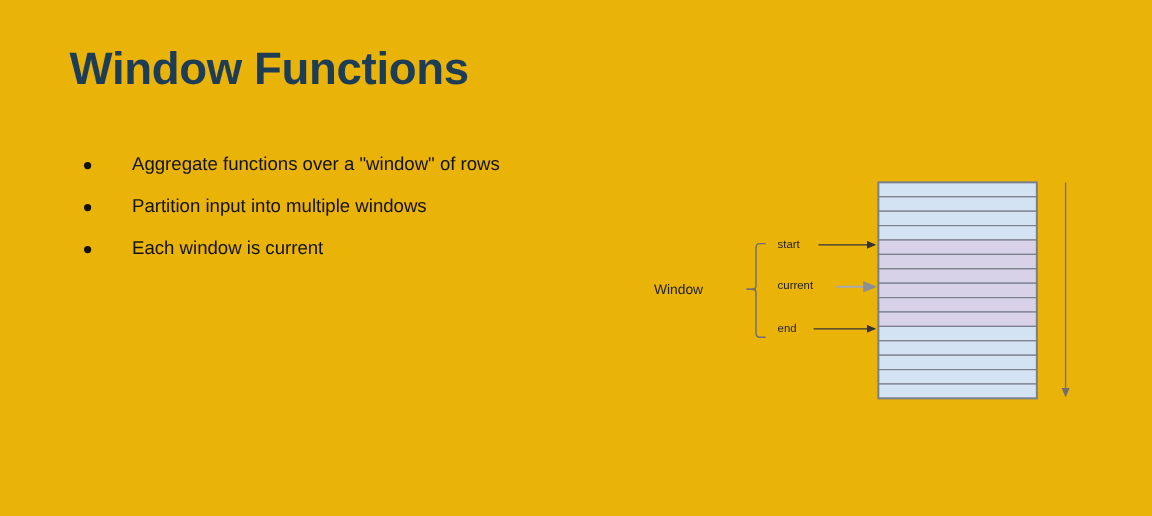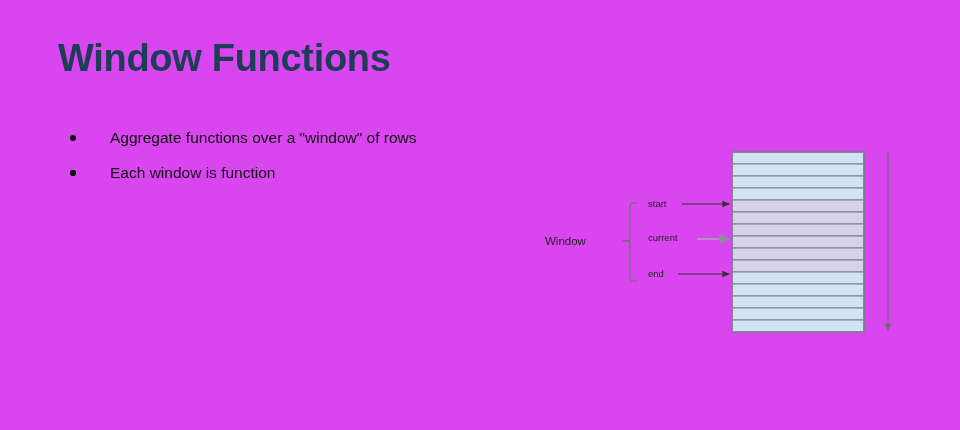"Window Functions" #slide { background: #d946ef -> #eab308 }
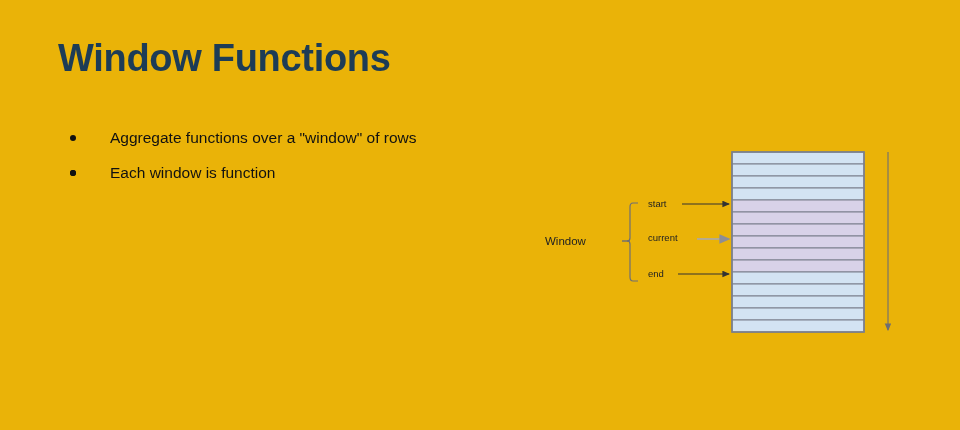"Partition input into multiple windows" span { html: none -> <span>Partition input into multiple windows</span> }
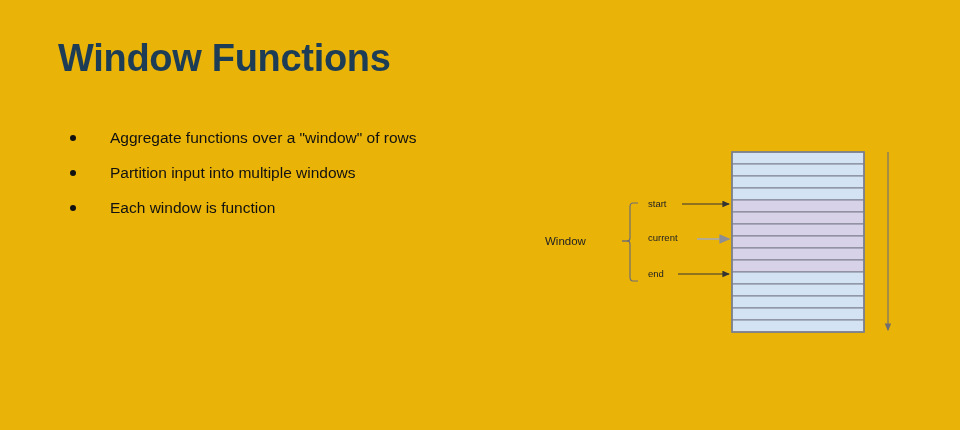"Each window is function" span { text: function -> current }
